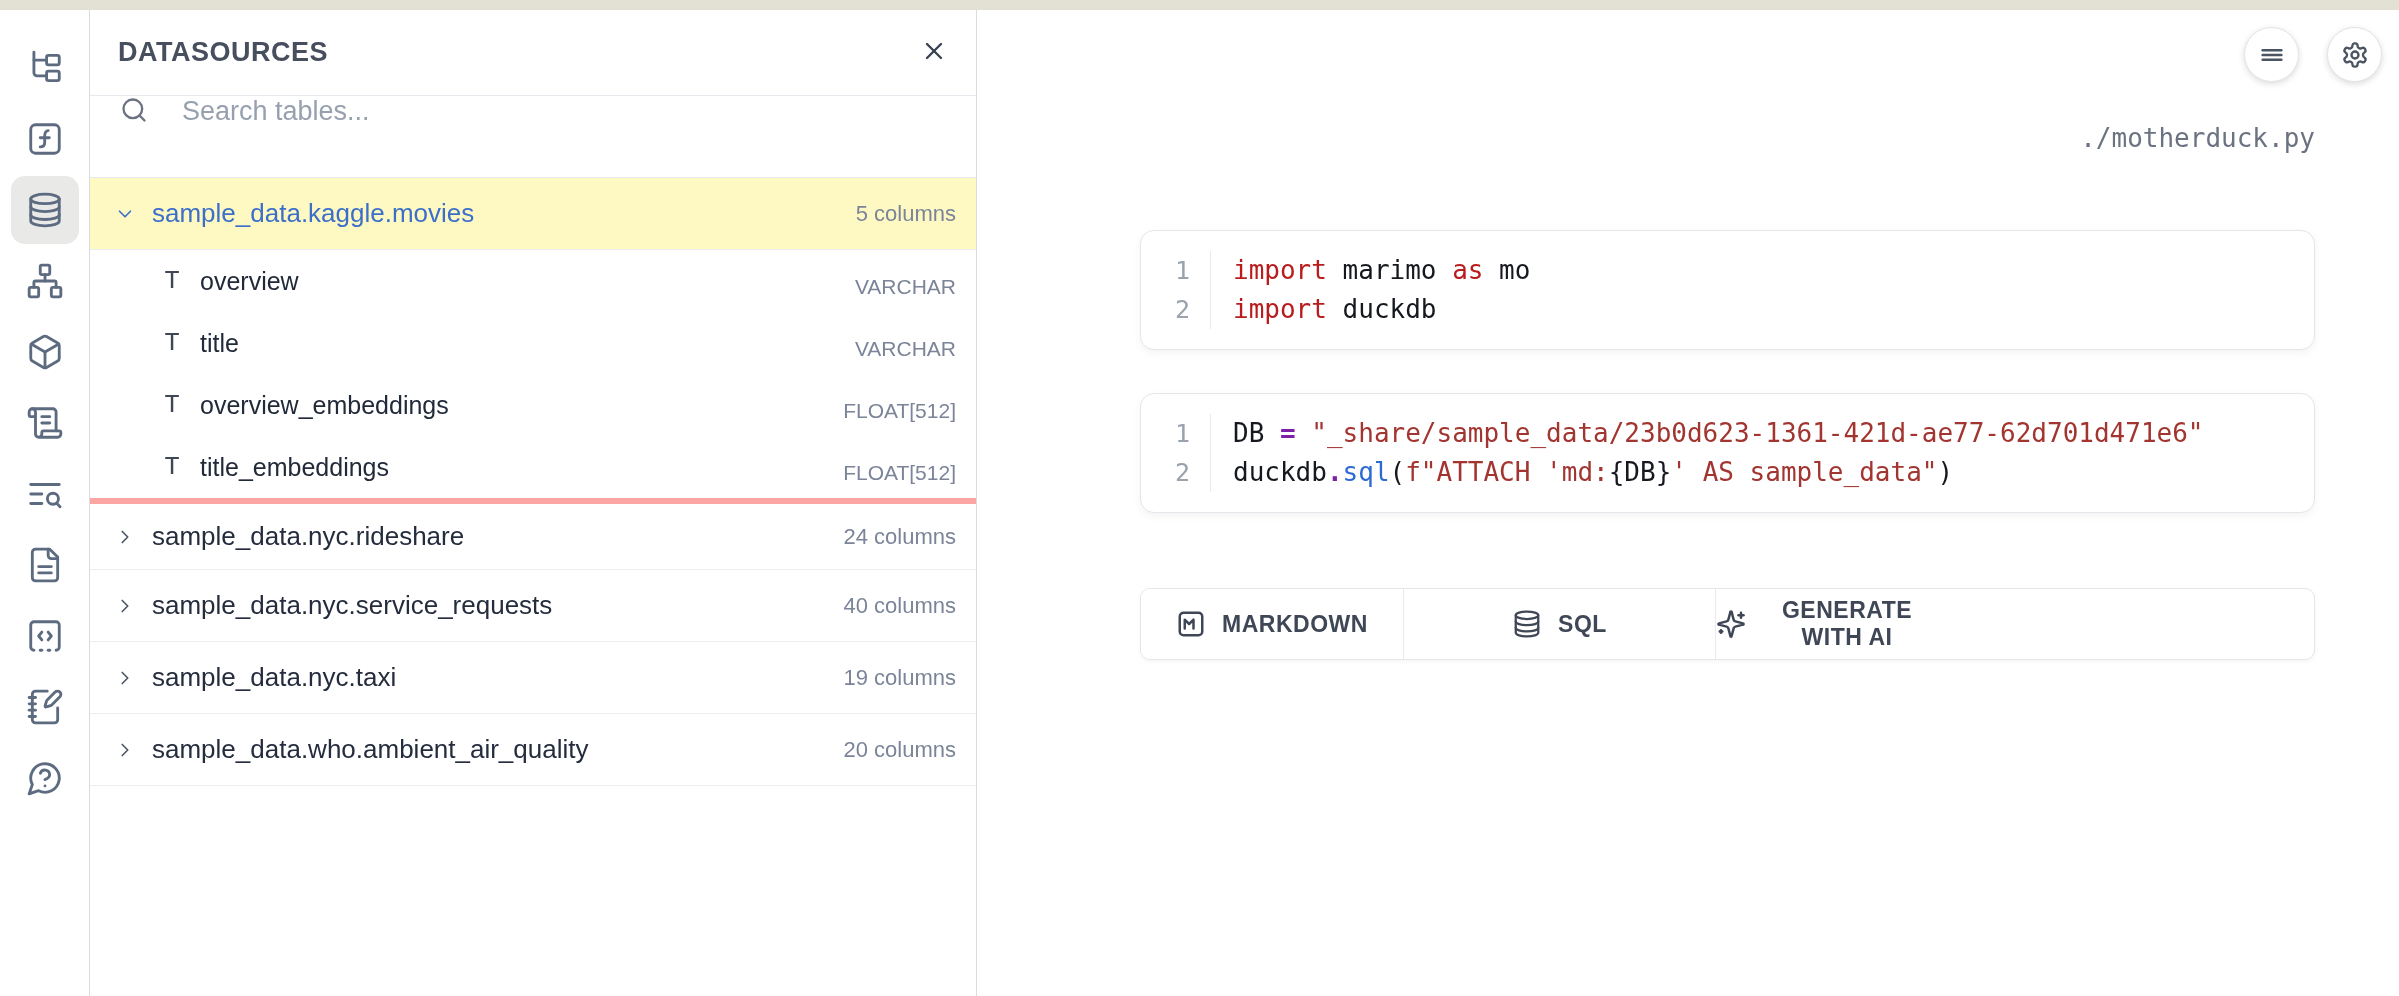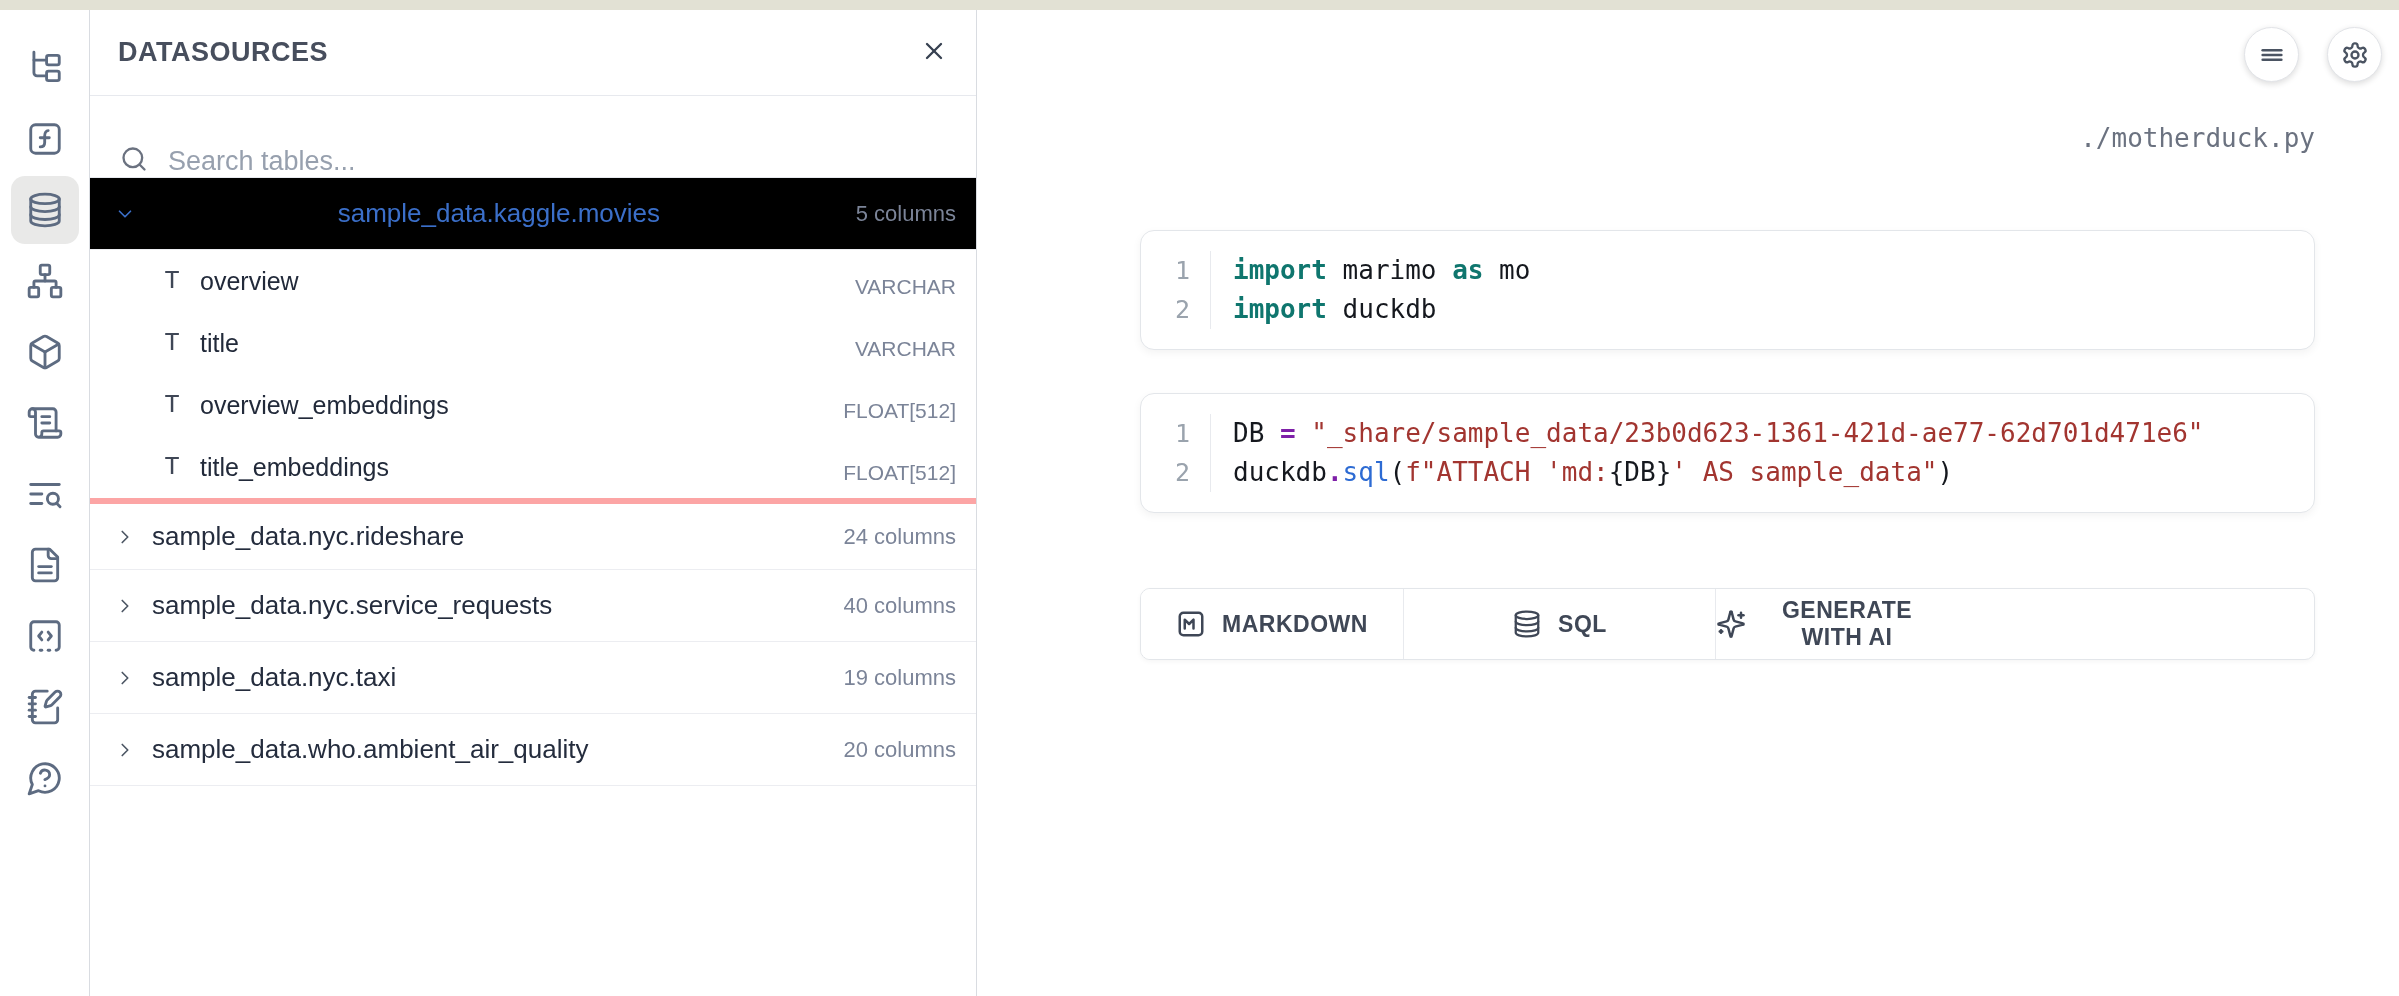"Search tables..." .search-row { align-items: flex-end -> flex-start; gap: 20px -> 34px }
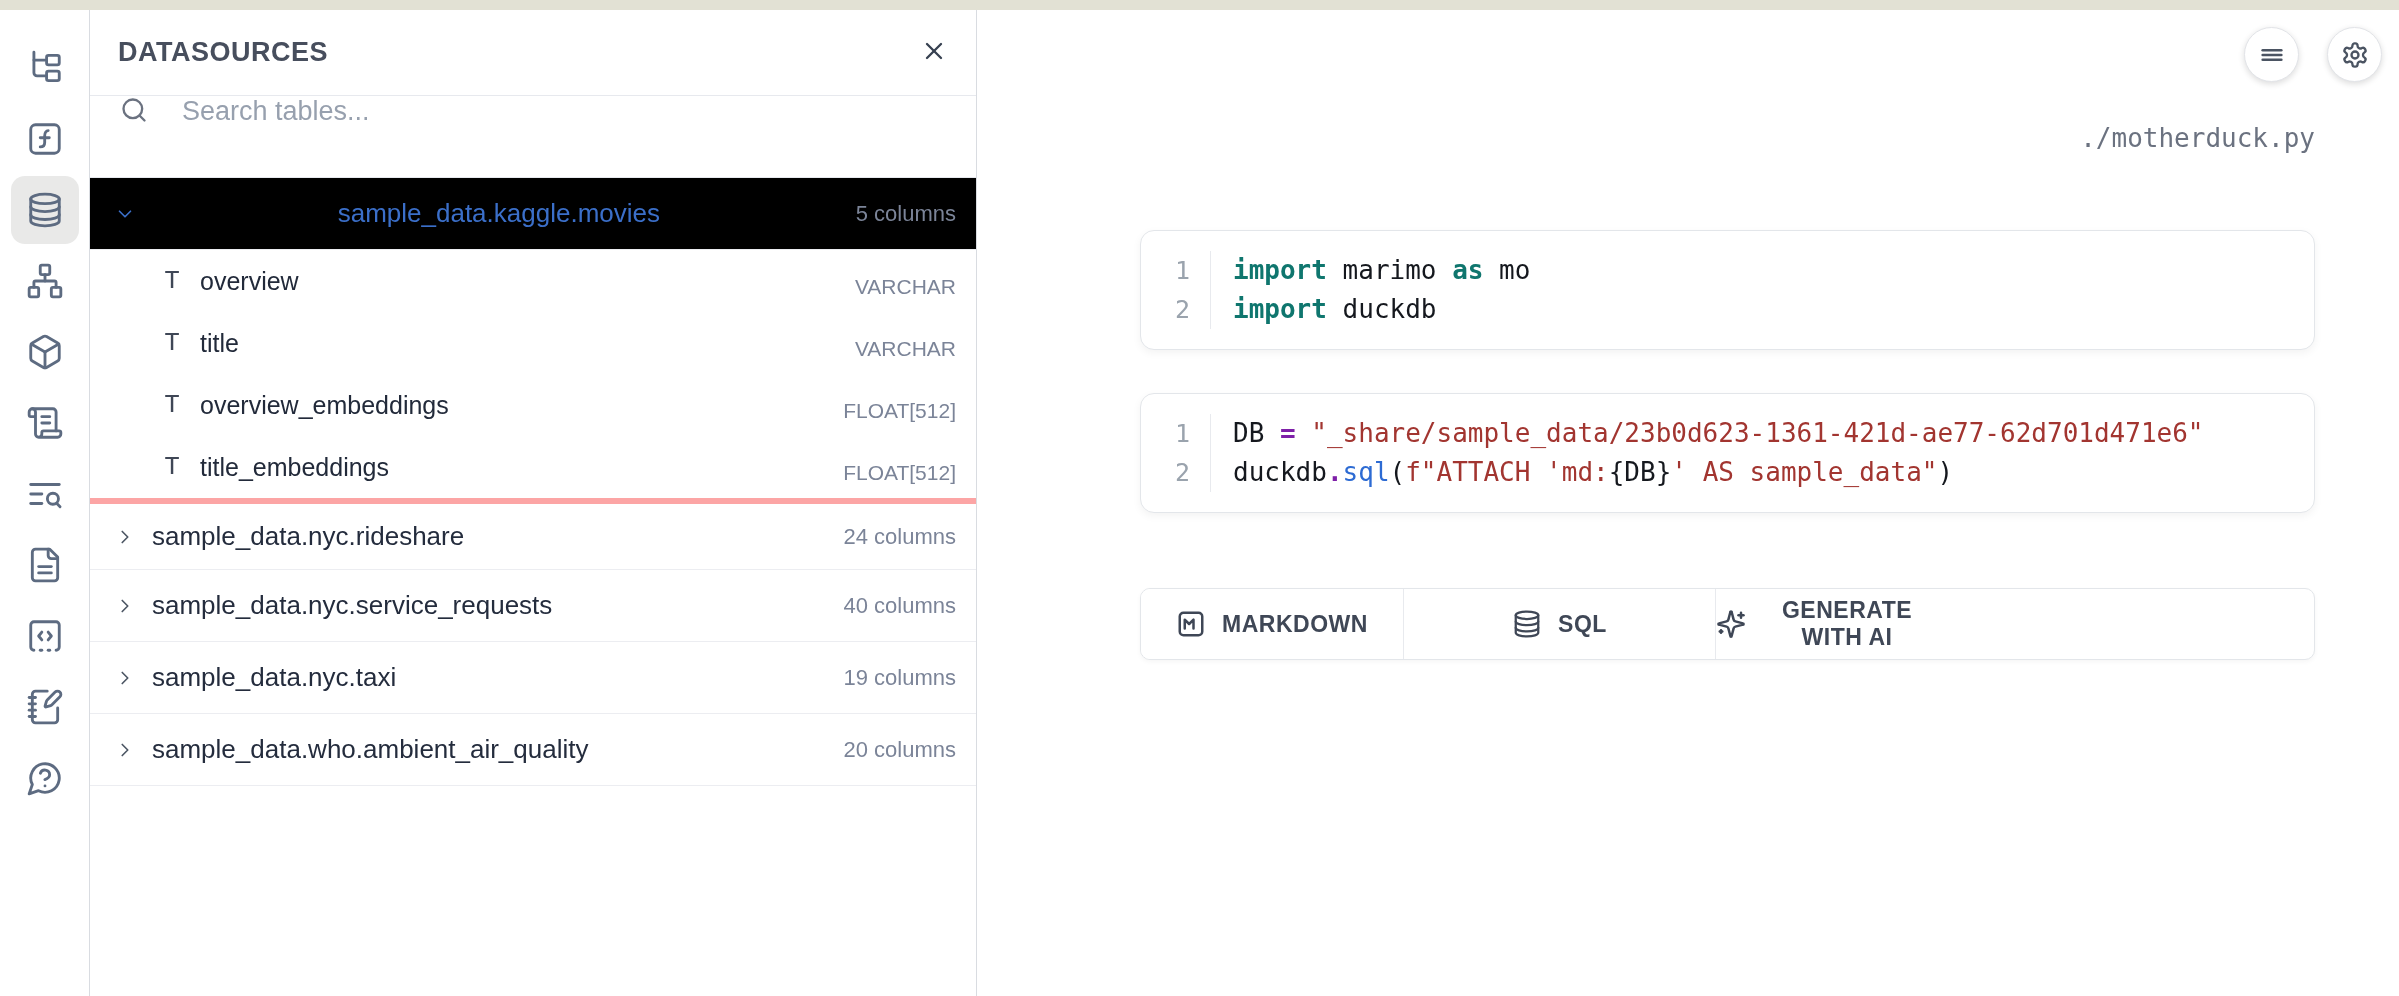"sample_data.kaggle.movies" .t-row.selected { background: #000000 -> #fef9c3; text-align: center -> none }
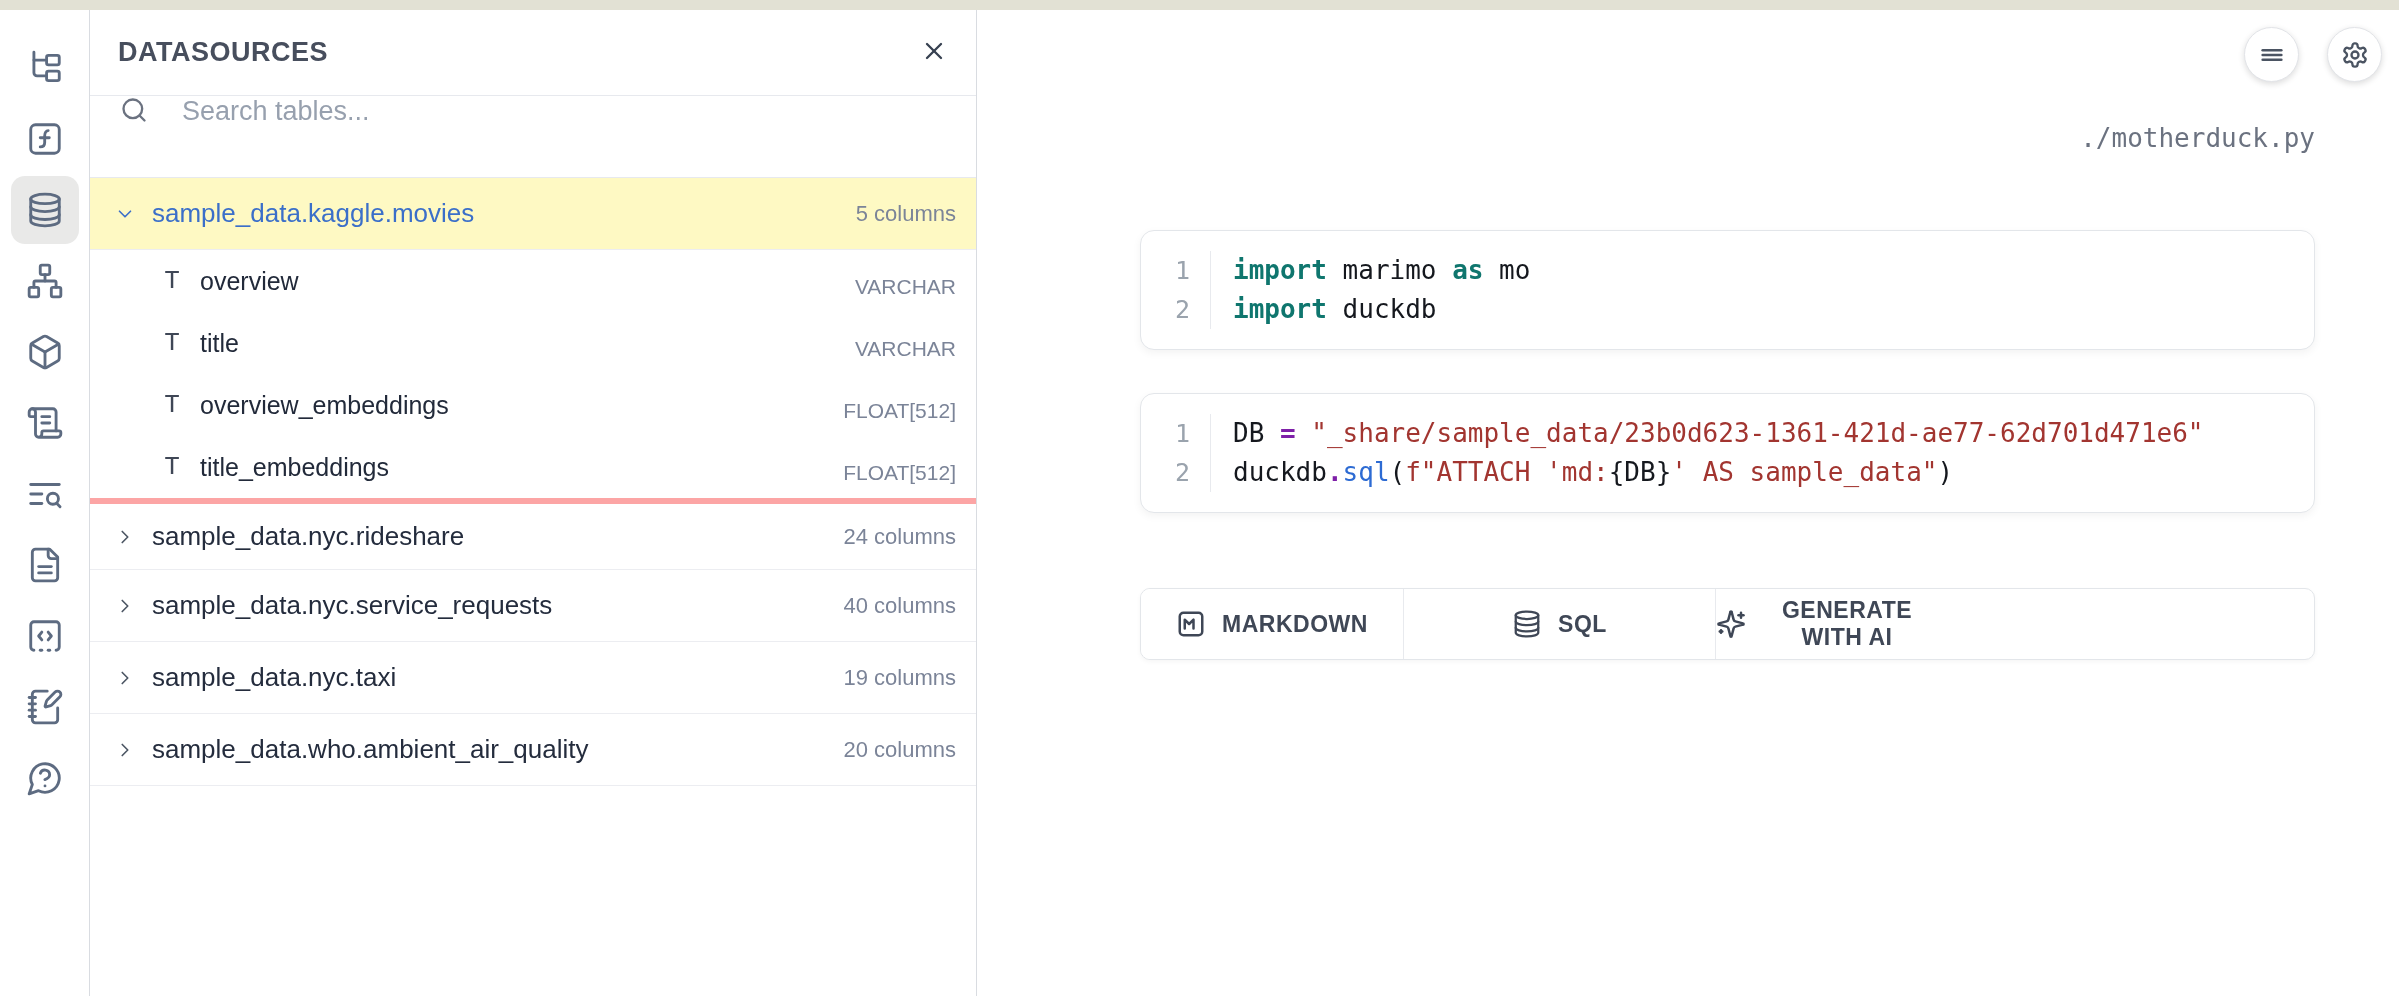"import" .tok-kw { color: #0f766e -> #b91c1c; font-weight: bold -> normal }
